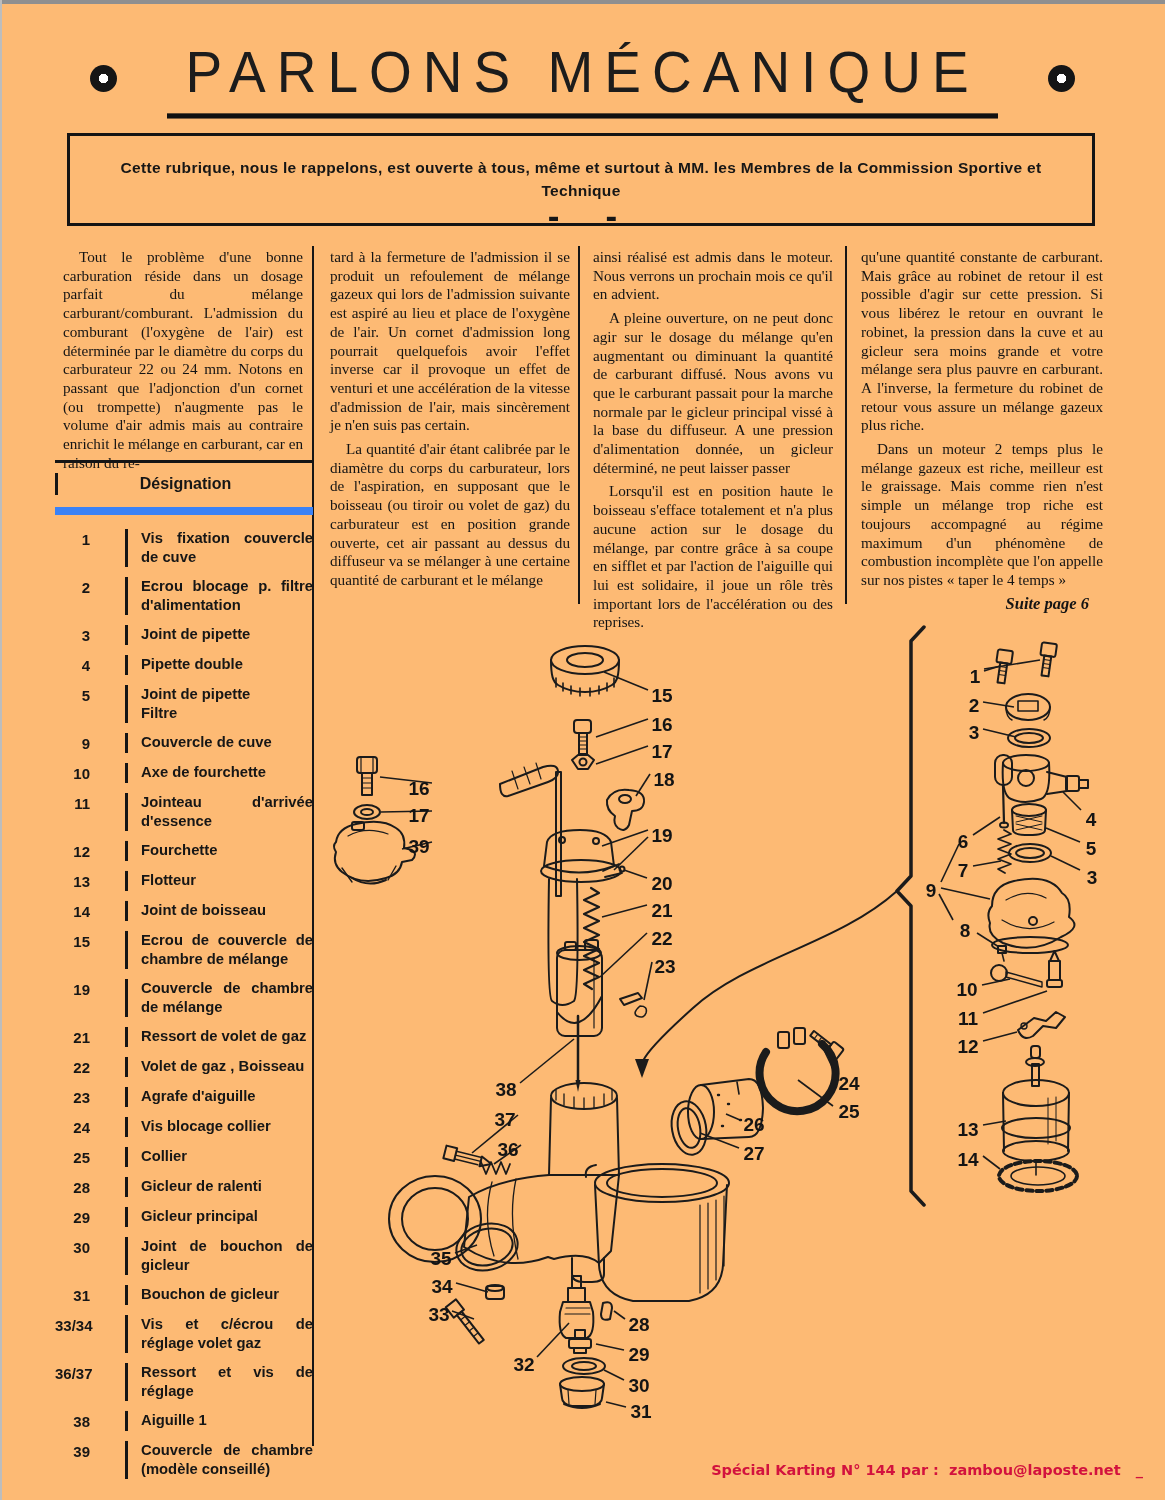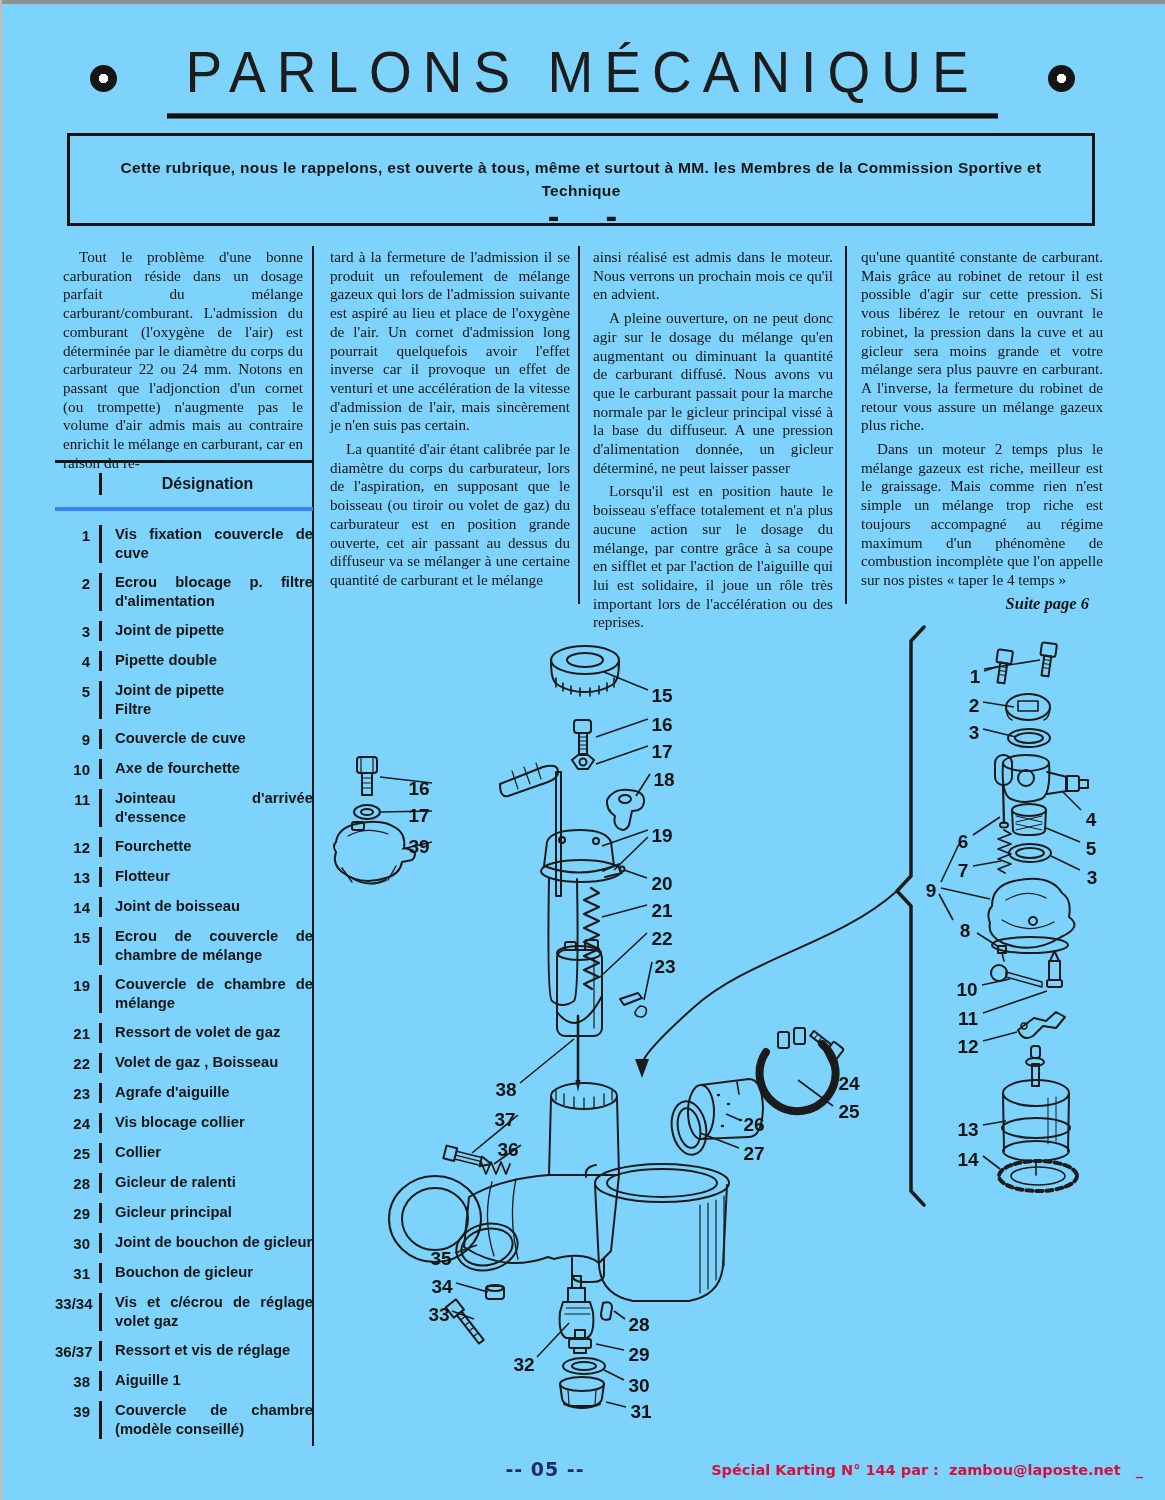"PARLONS MÉCANIQUE" .page { background: #7dd3fc -> #fdba74 }
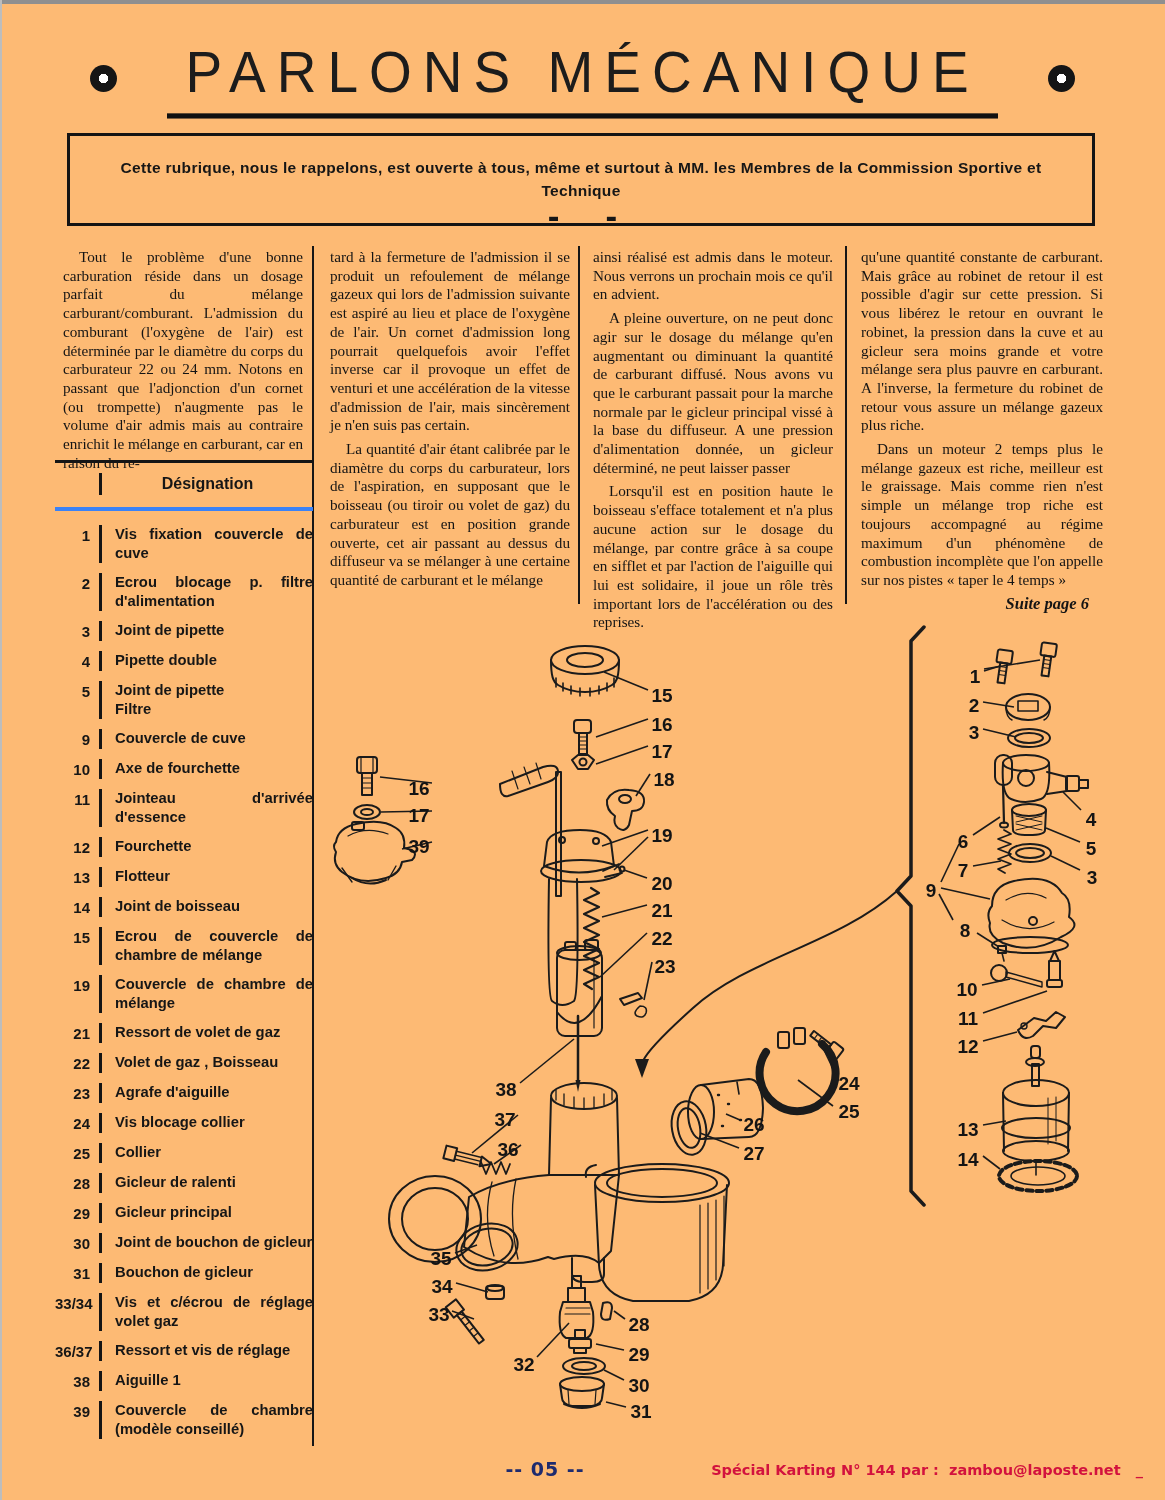"Désignation" .thead { border-bottom: 4px solid #3b82f6 -> 8px solid #3b82f6; flex-direction: none -> column }
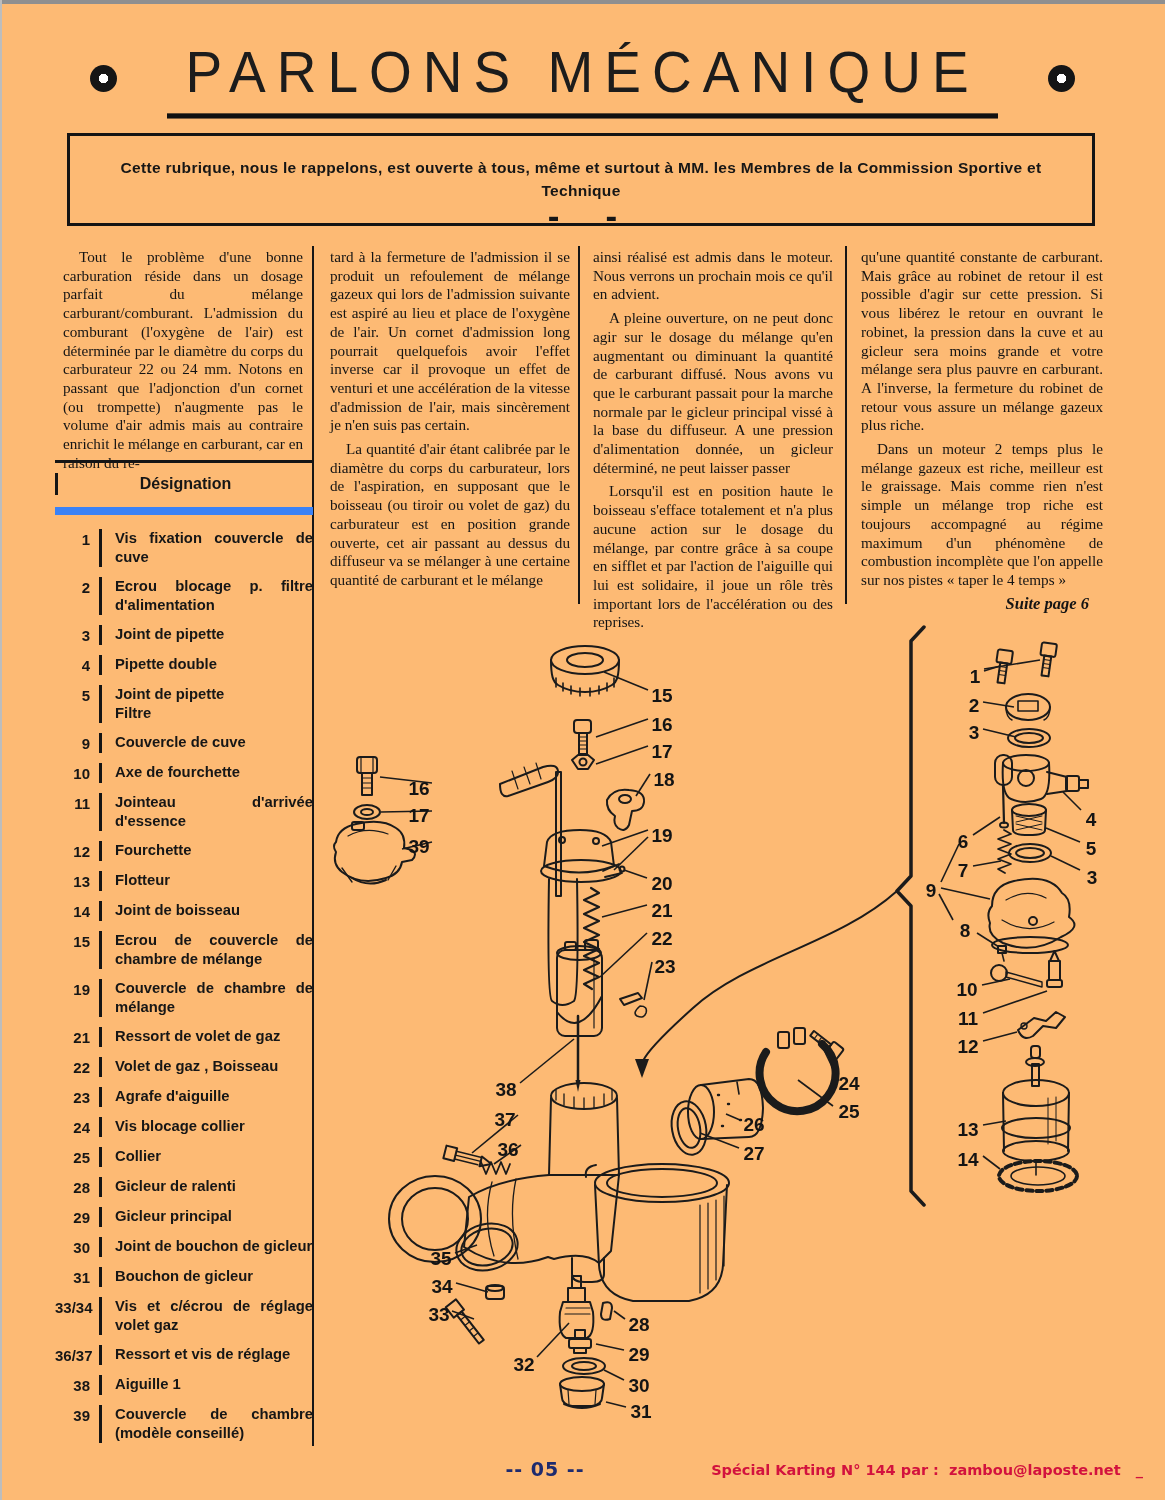"Vis fixation couvercle de cuve" .tlabel { margin-left: none -> 26px }
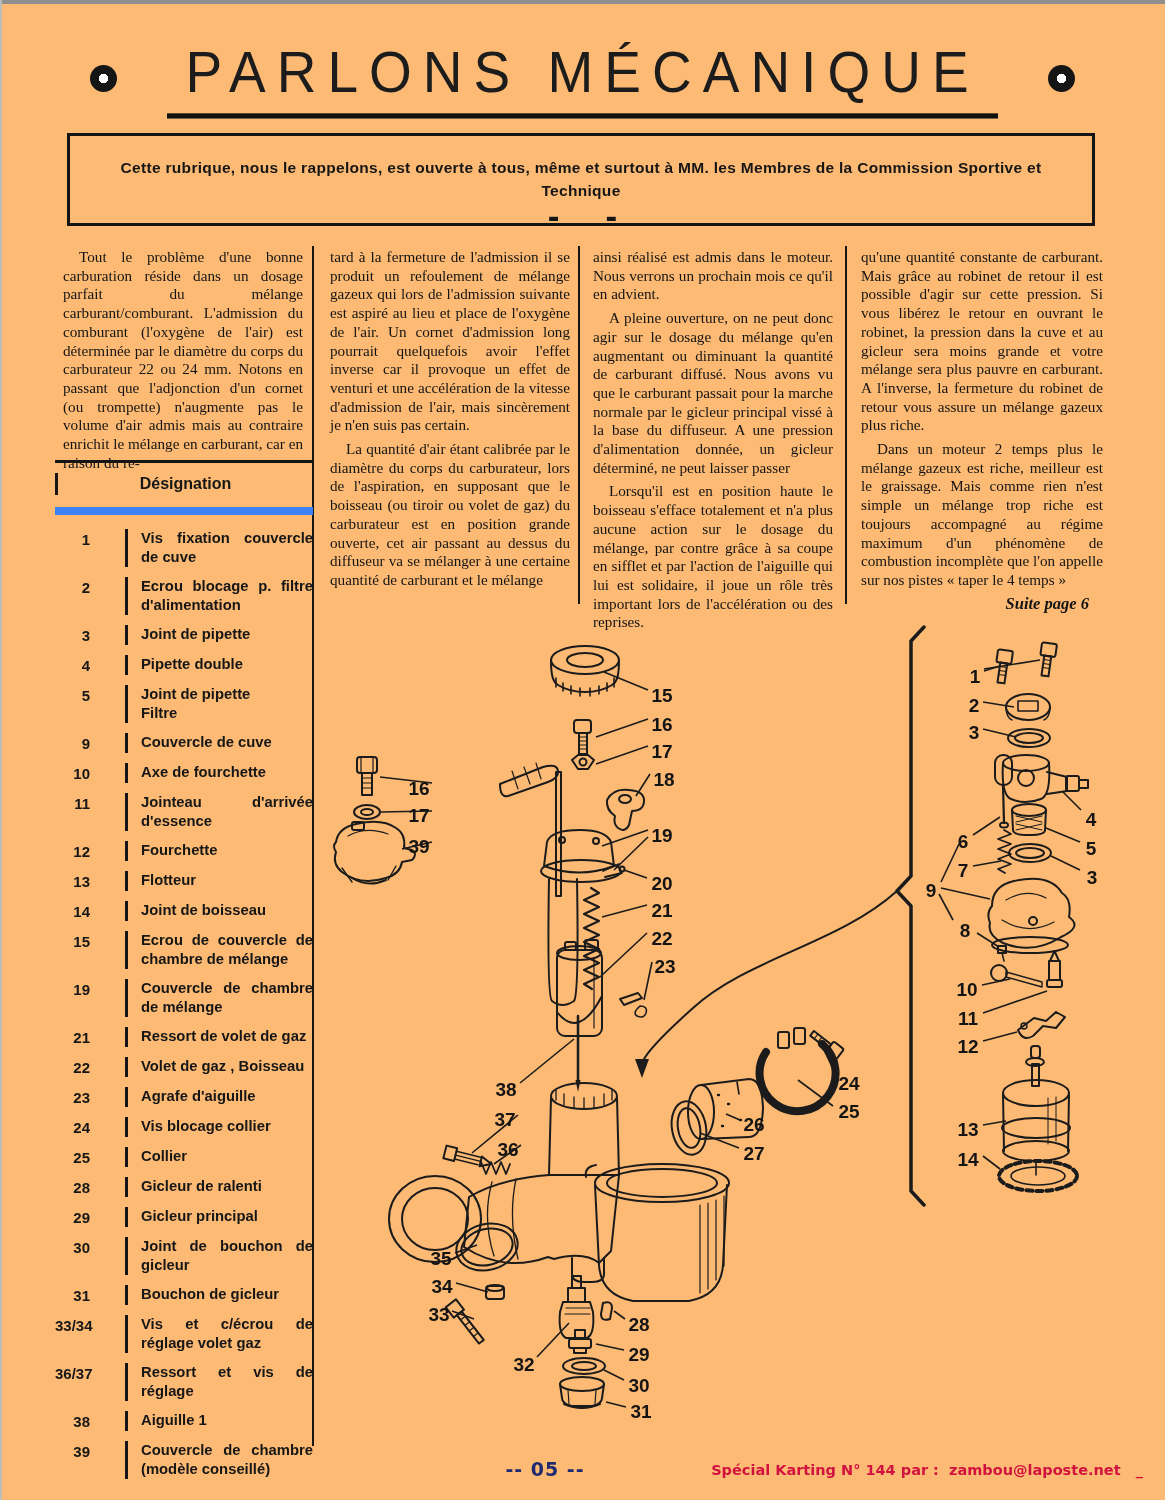"-- 05 --" div.pagenum { html: <div>-- 05 --</div> -> none }
